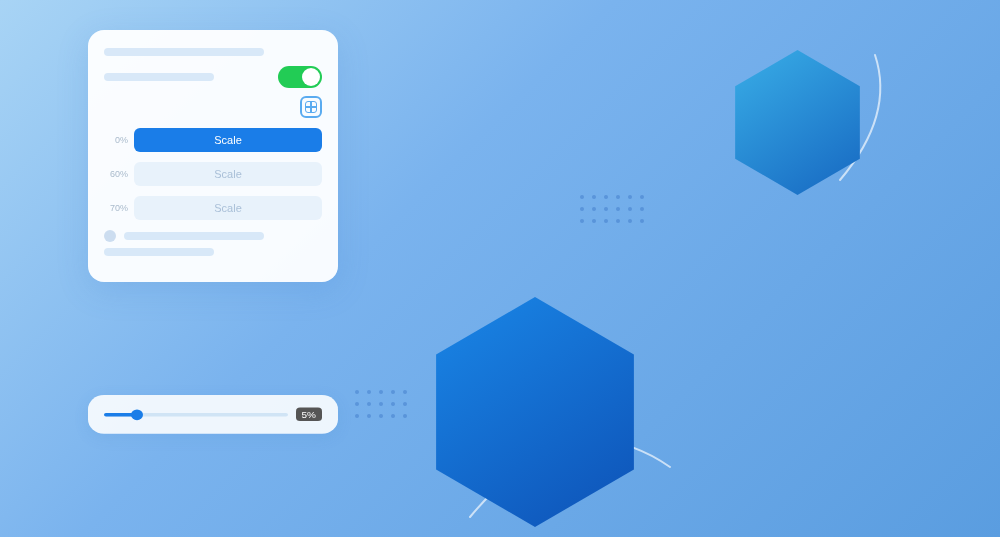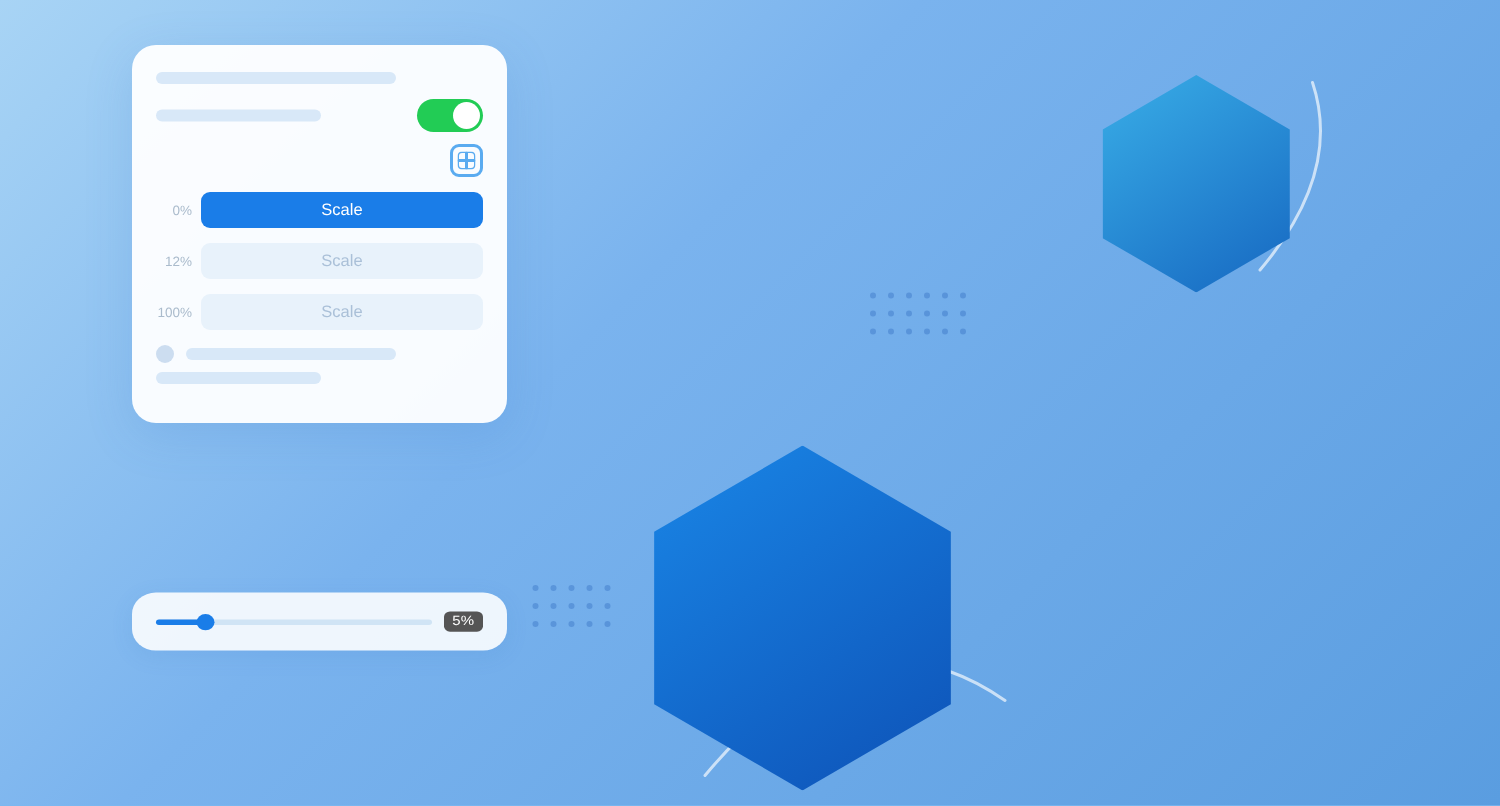"12%" span.scale-label-small { text: 12% -> 60% }
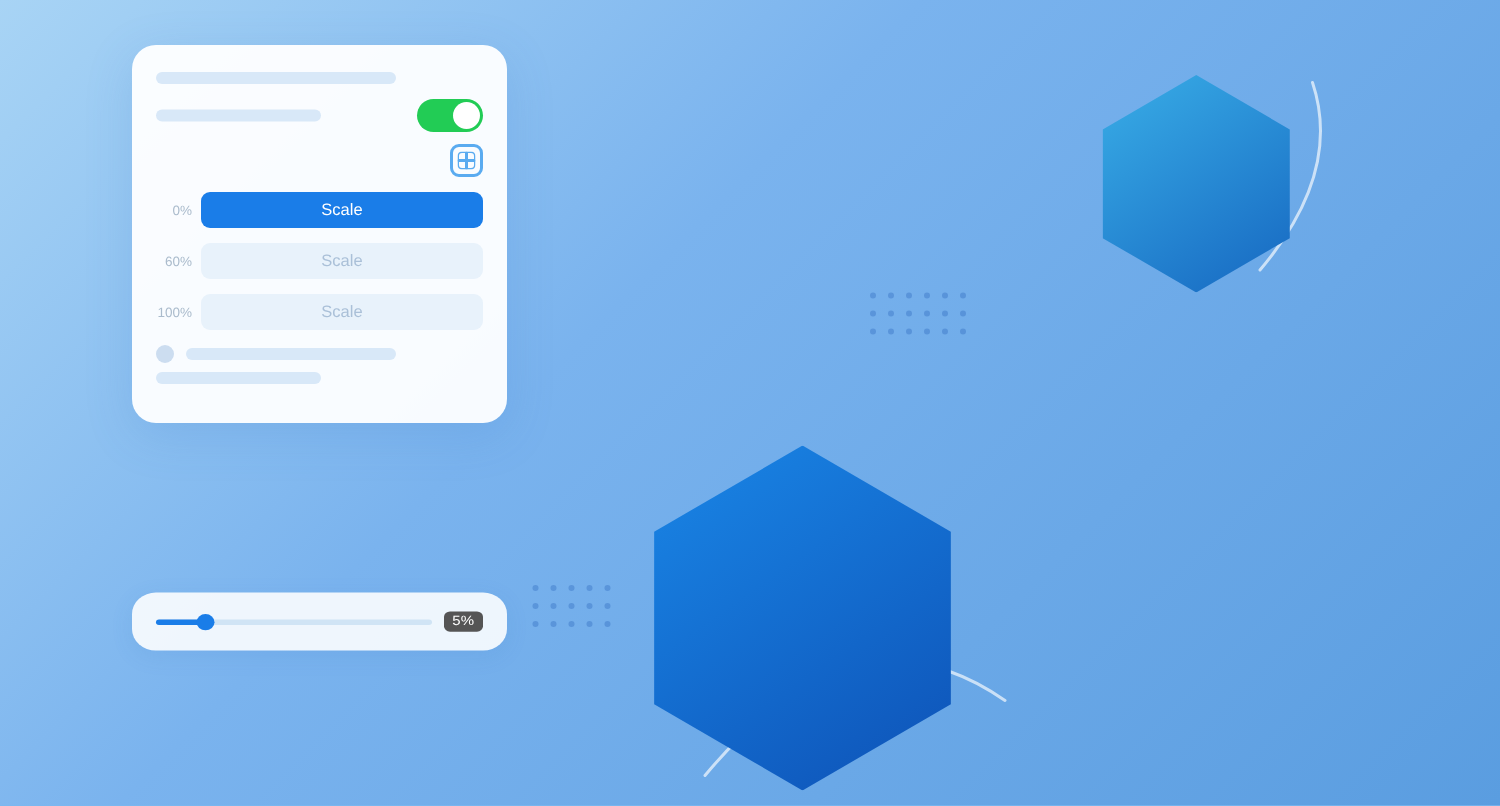"100%" span.scale-label-small { text: 100% -> 70% }
